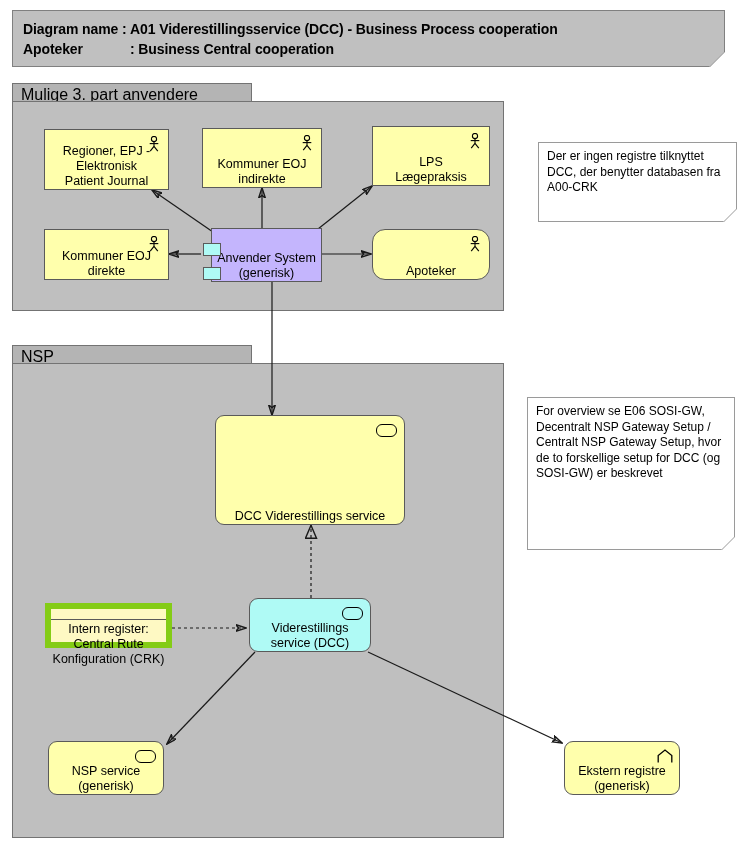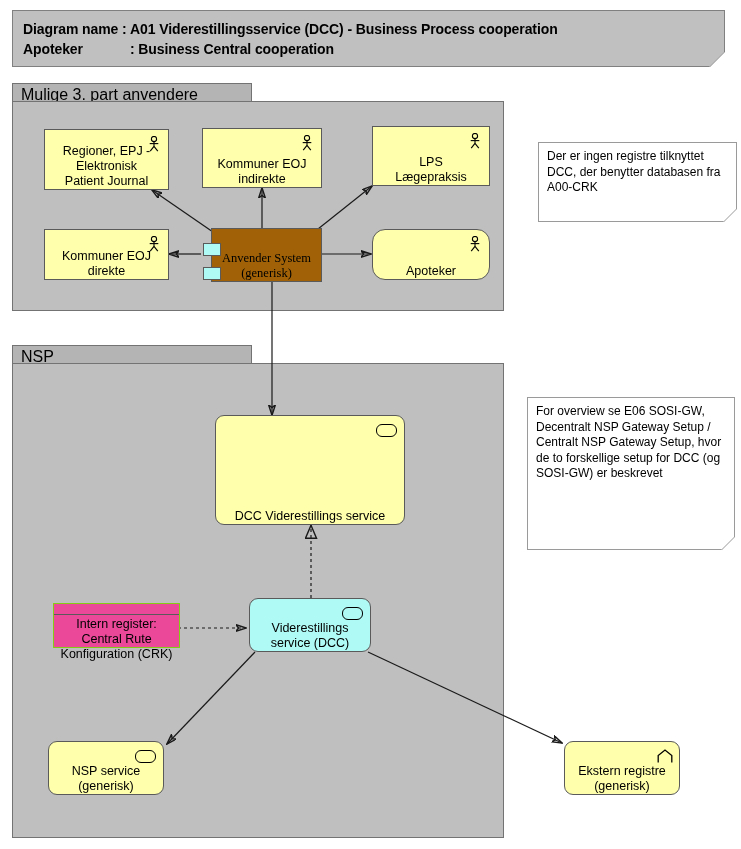"Anvender System" .component-node { background: #a16207 -> #c4b5fd; font-family: Liberation Serif, serif -> none }
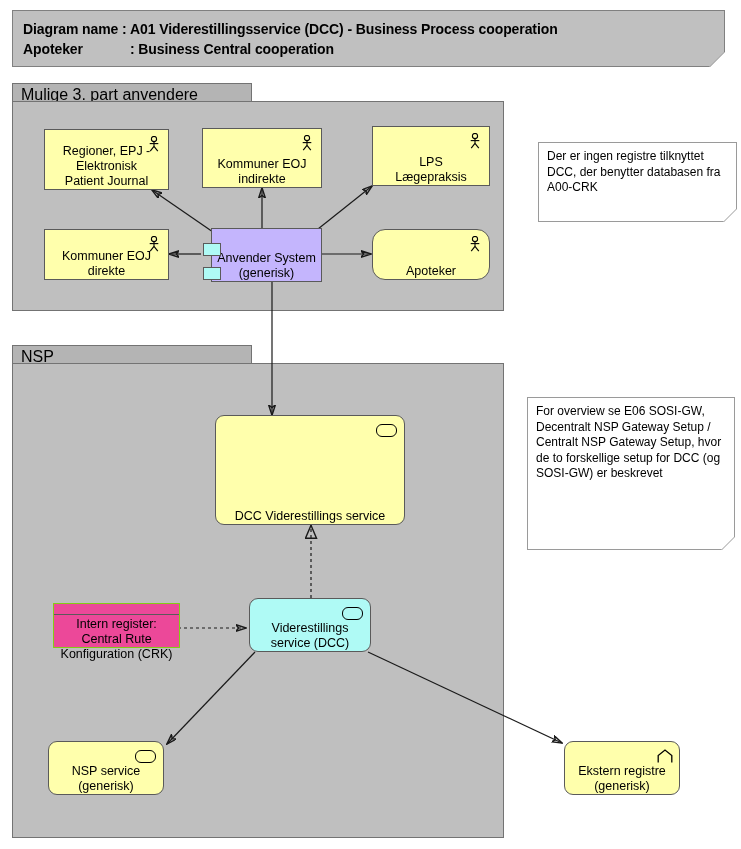"Intern register:" .data-node { background: #ec4899 -> #fef9c3; border: 1px solid #84cc16 -> 6px solid #84cc16; margin-left: 8px -> none }
